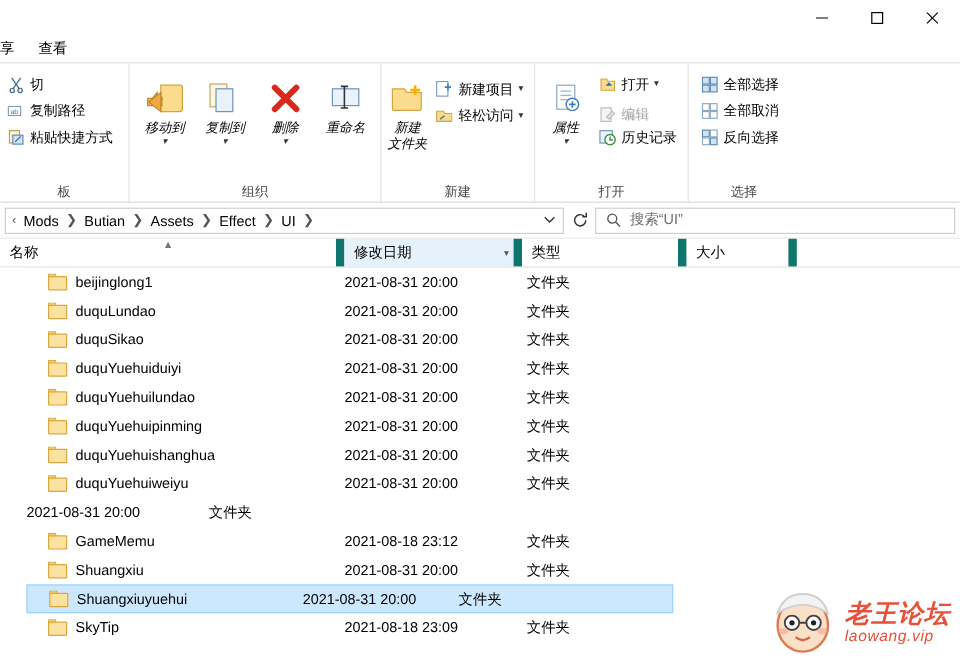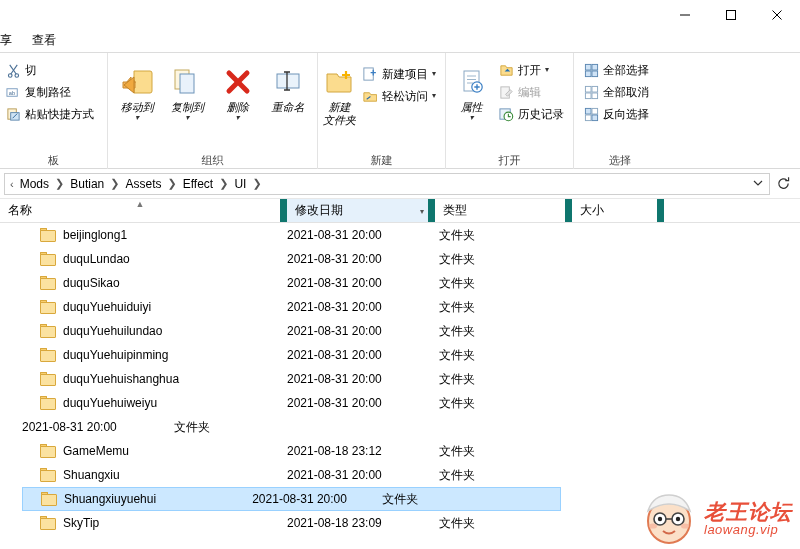"编辑" .smallbtn.dis { align-items: none -> flex-end }
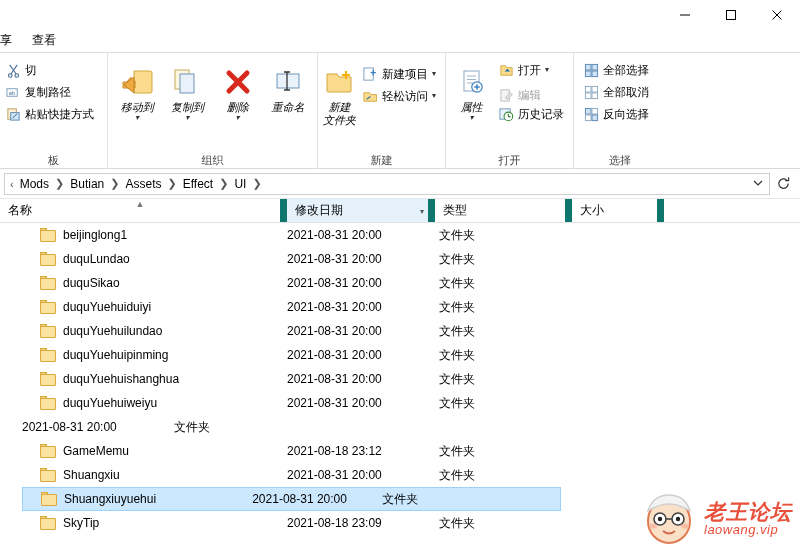"搜索“UI”" div.searchbox { html: none -> <div> <span> <svg> <circle></circle> <line></line> </svg> </span> <span>搜索“UI”</span> </div> }
